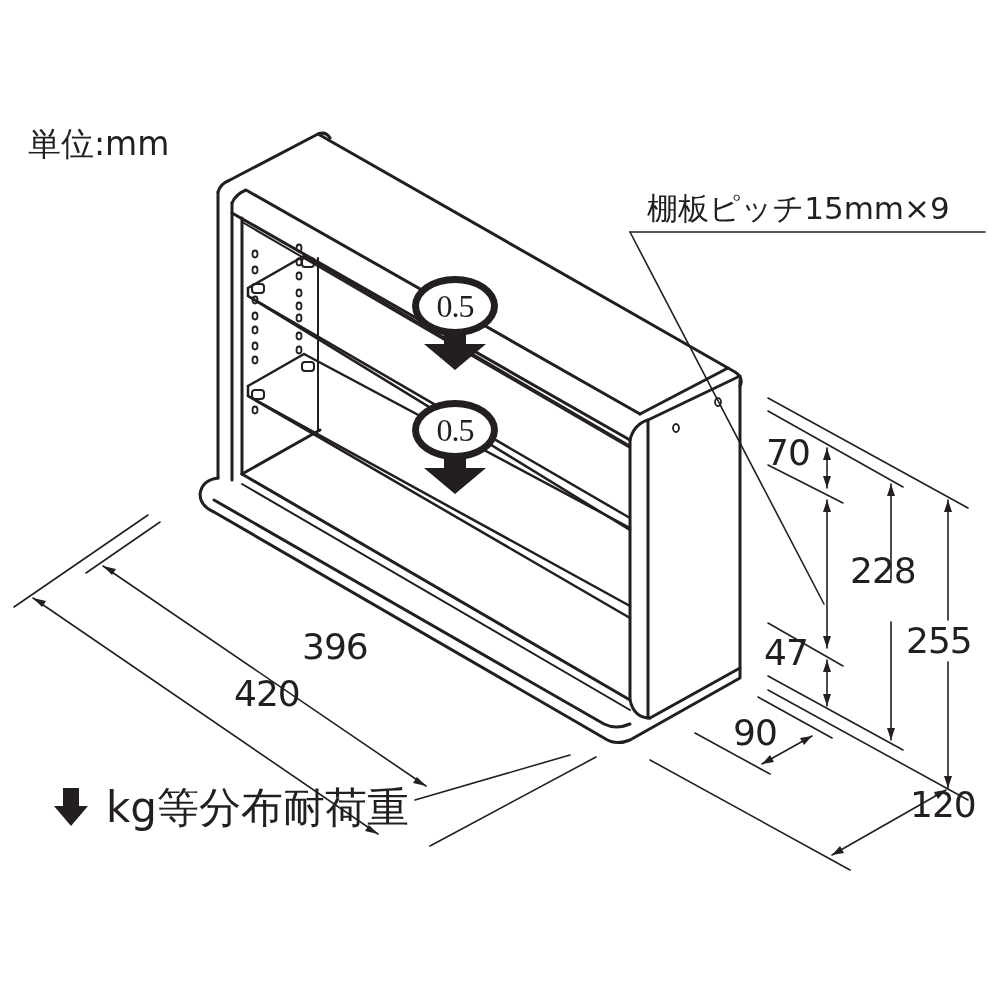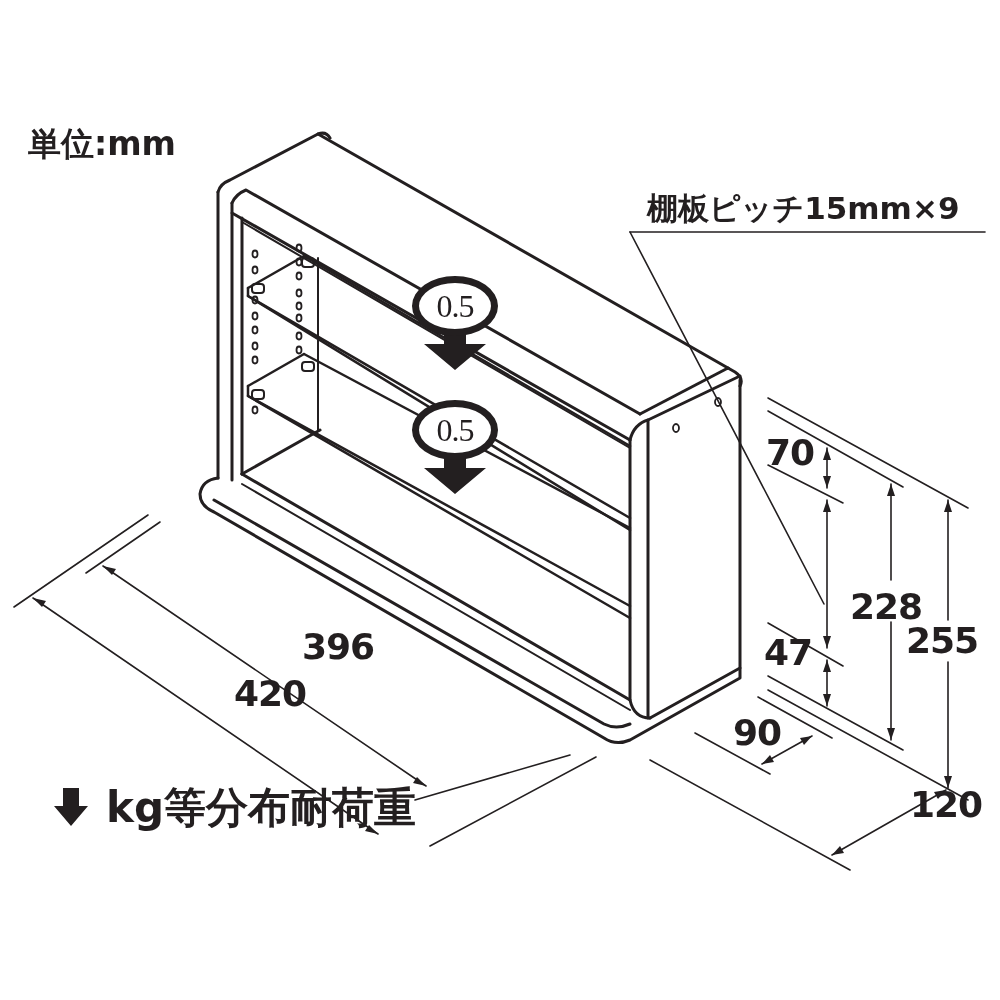"単位:mm" .lbl { font-weight: bold -> normal }
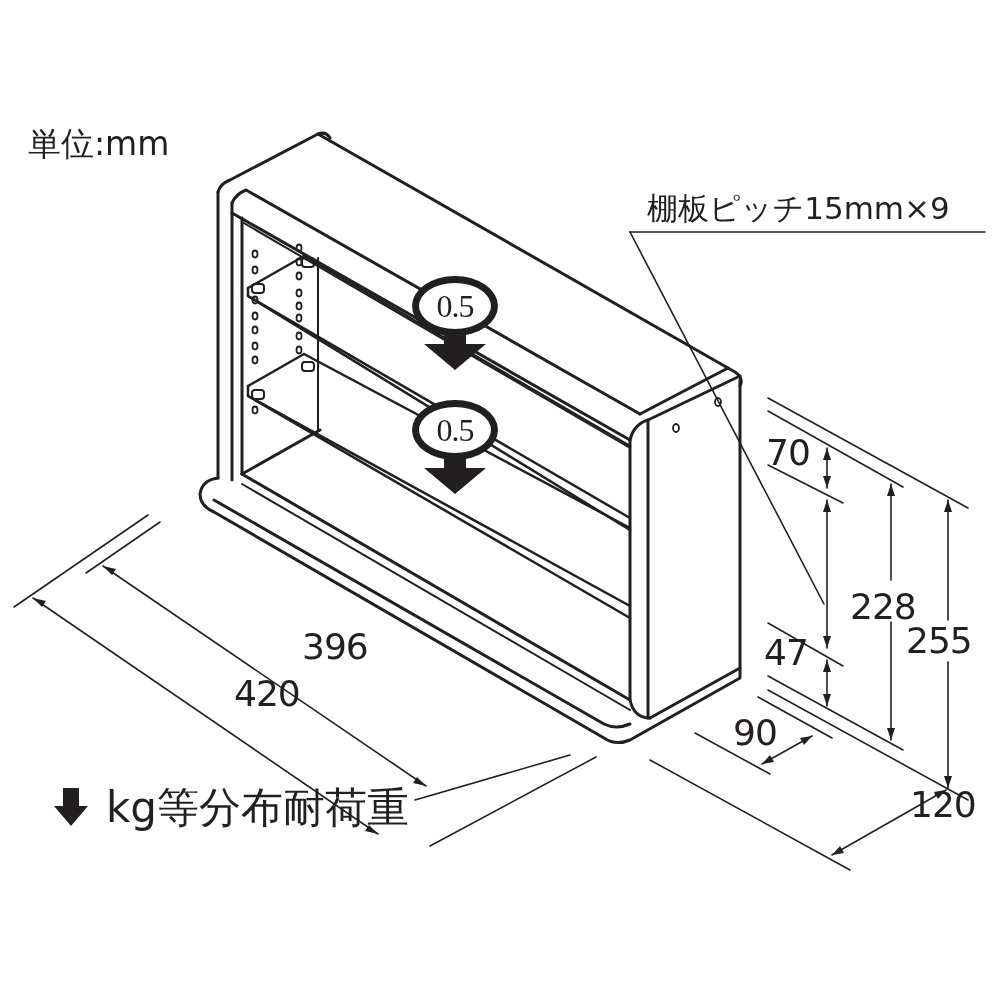"228" .d228 { top: 586px -> 550px }
